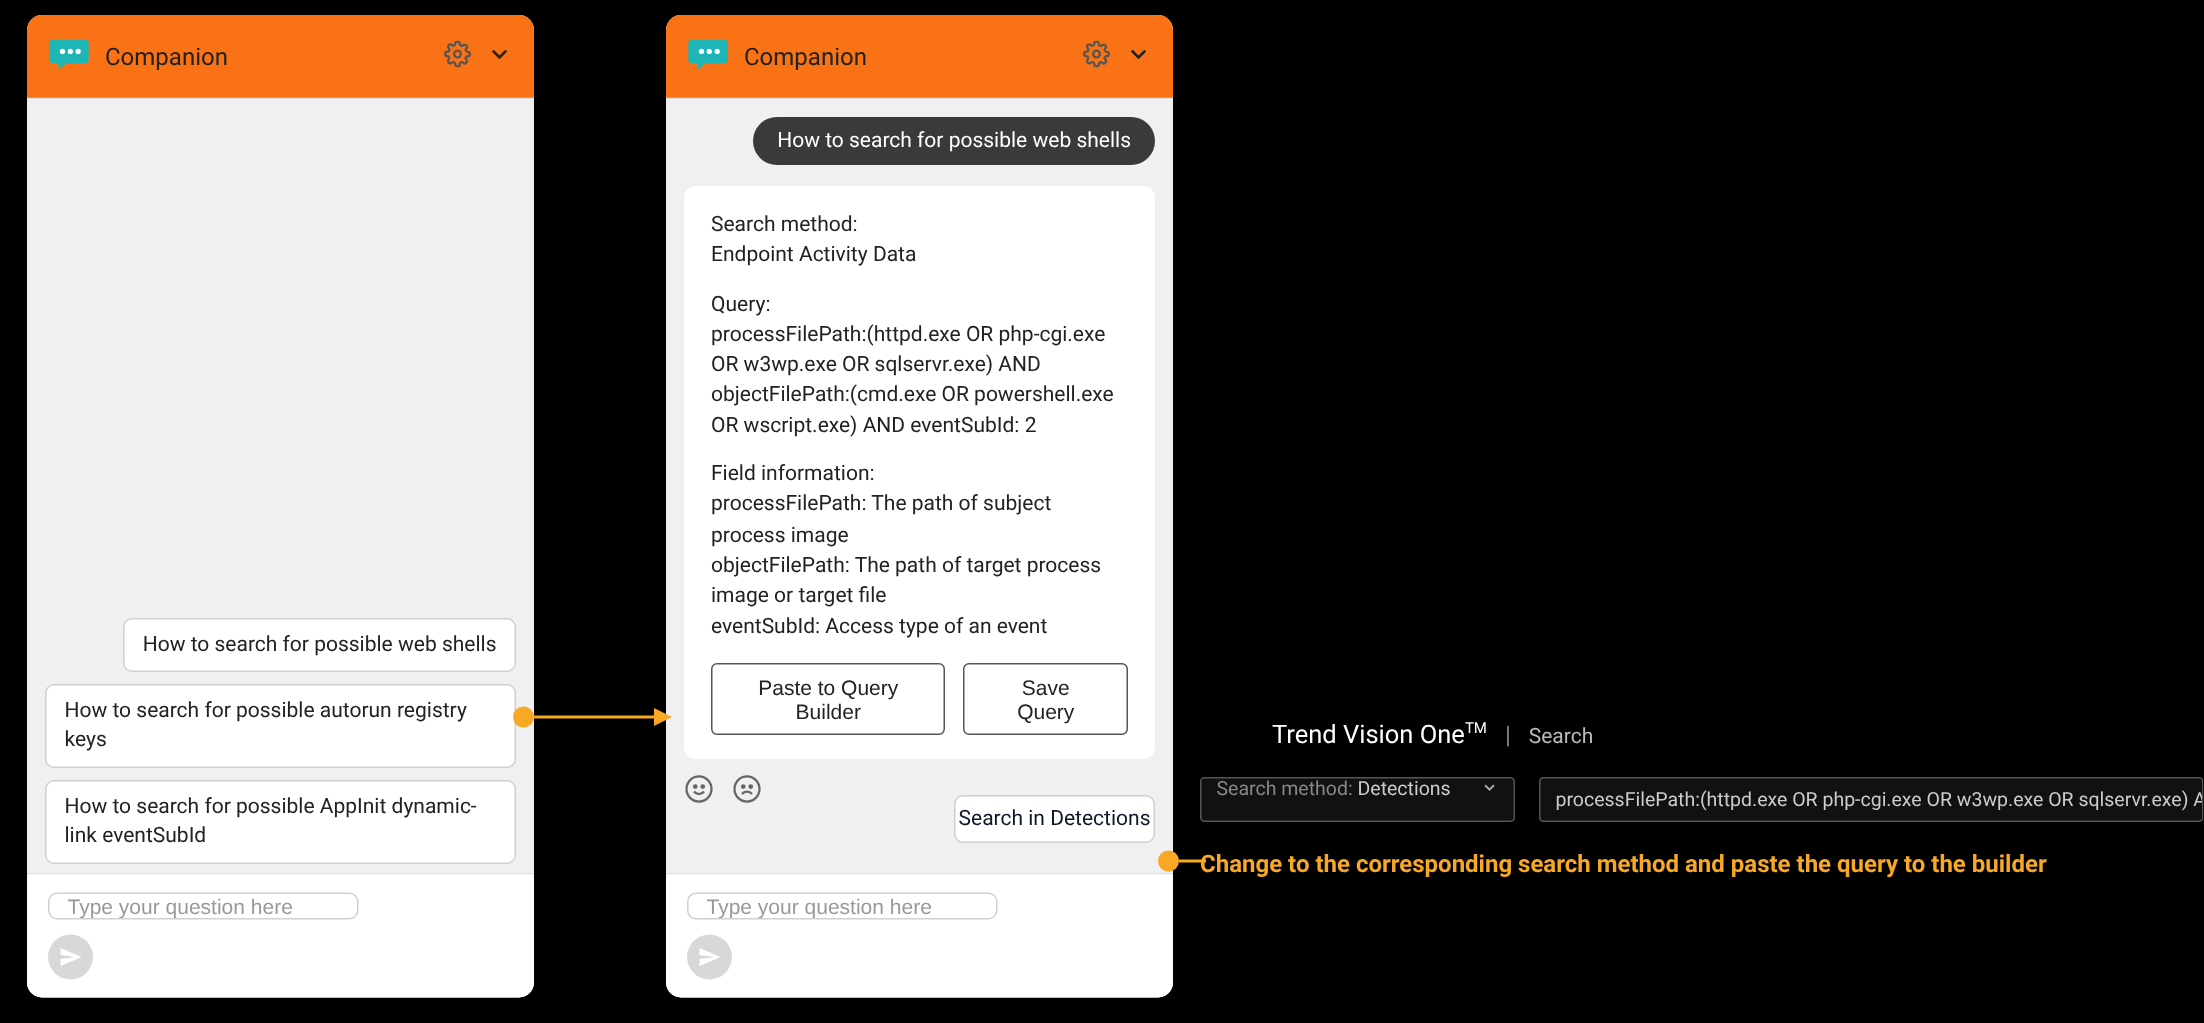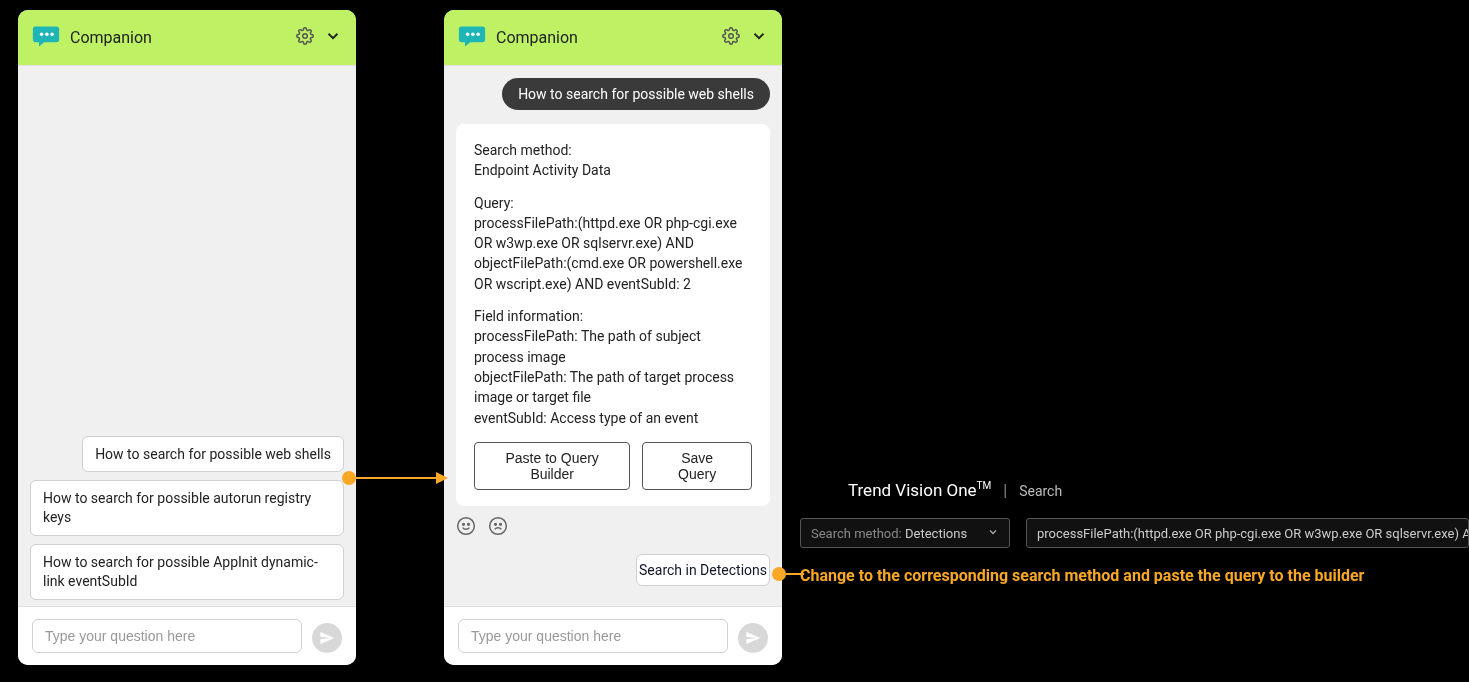"Companion" .panel-header { background: #bef264 -> #f97316 }
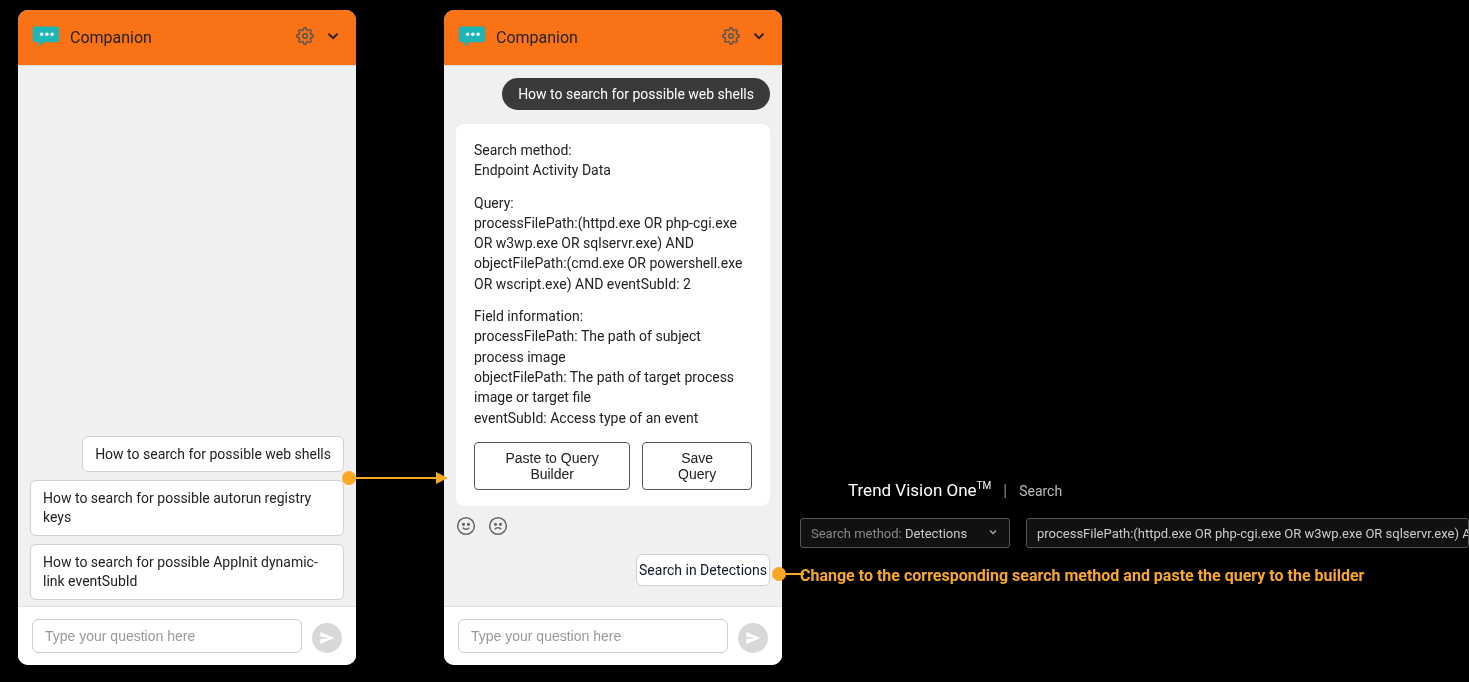"Search method: Detections" .vm-select { align-items: center -> flex-start }
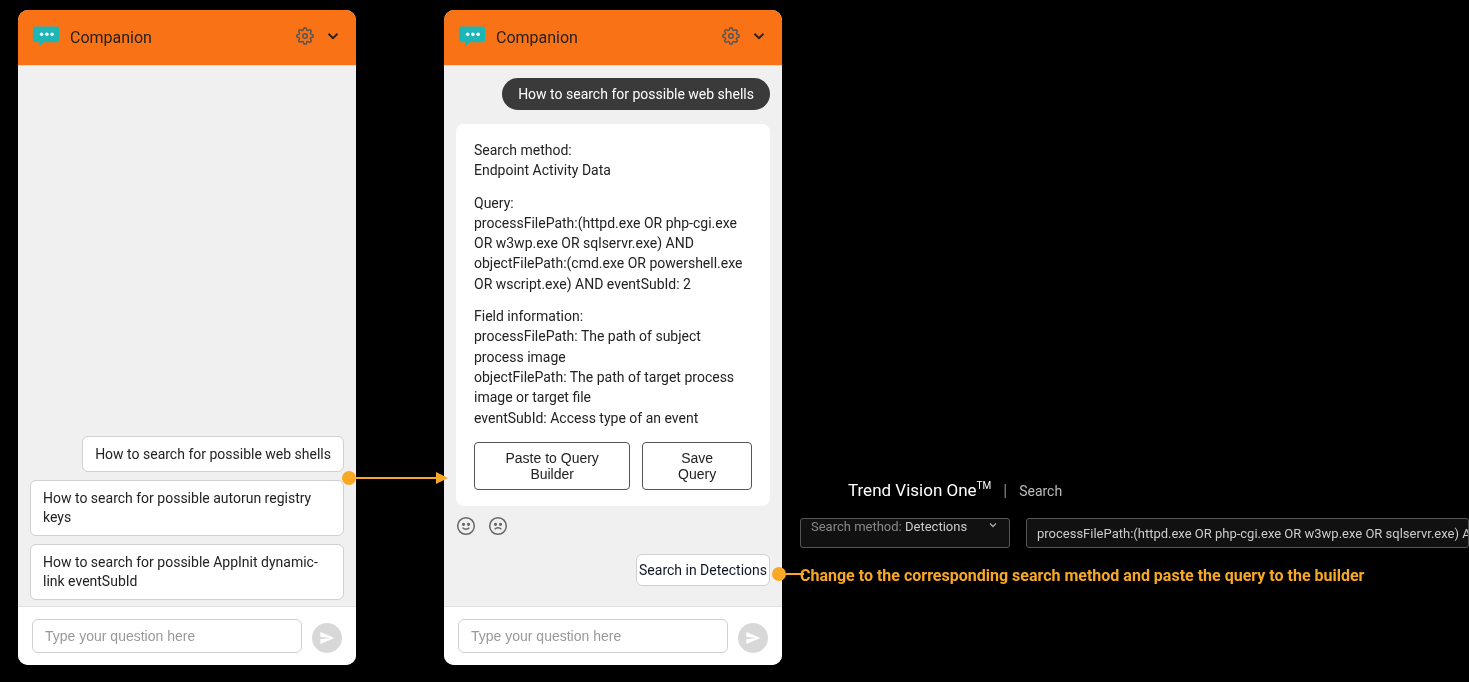"Type your question here" .panel-footer { align-items: flex-end -> flex-start; flex-direction: none -> column }
